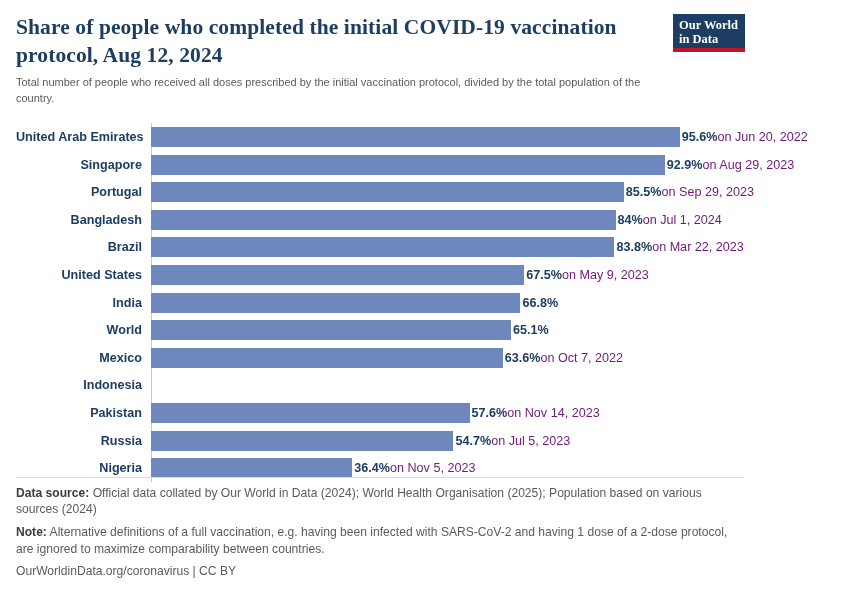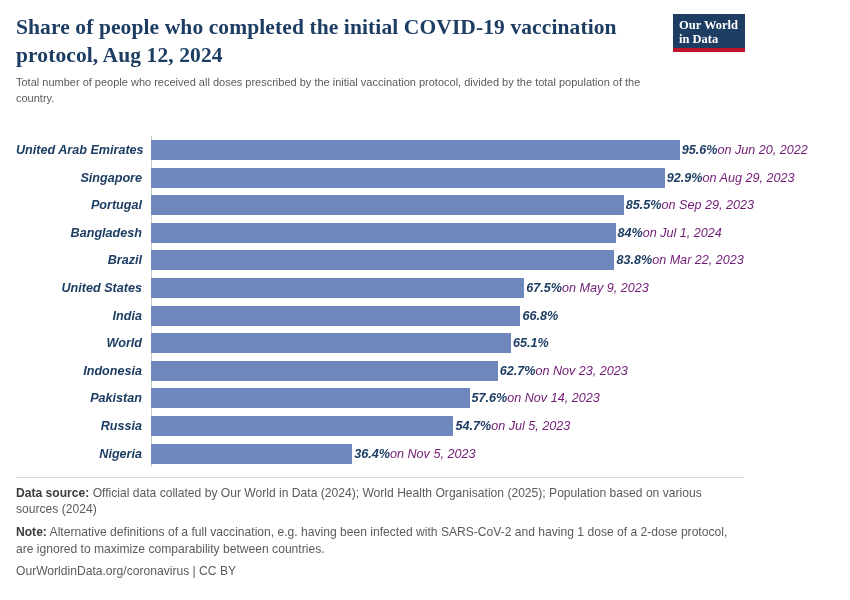"United Arab Emirates" .chart { font-style: italic -> none; margin-top: 30px -> 17px }
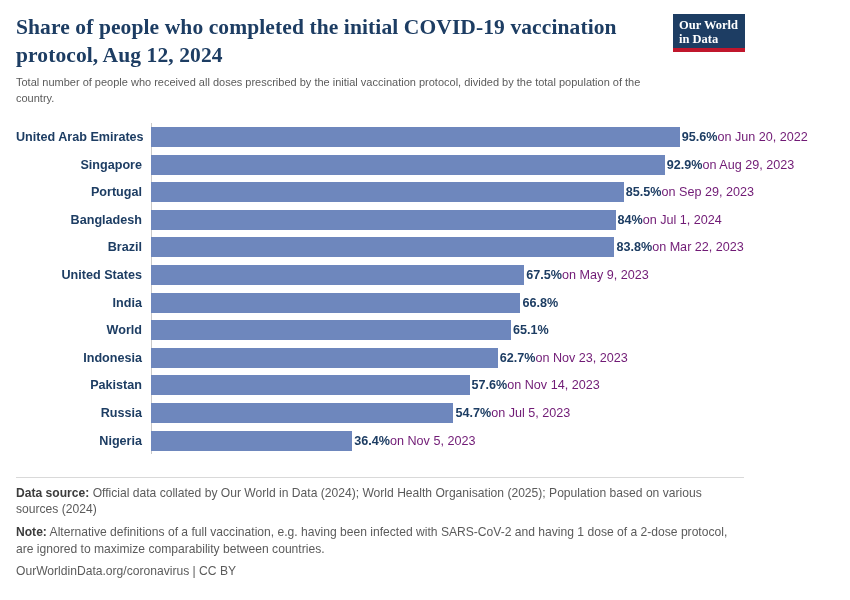"Mexico" div.row { html: none -> <div> <div>Mexico</div> <div> <div></div> <div><span>63.6%</span><span>on Oct 7, 2022</span></div> </div> </div> }
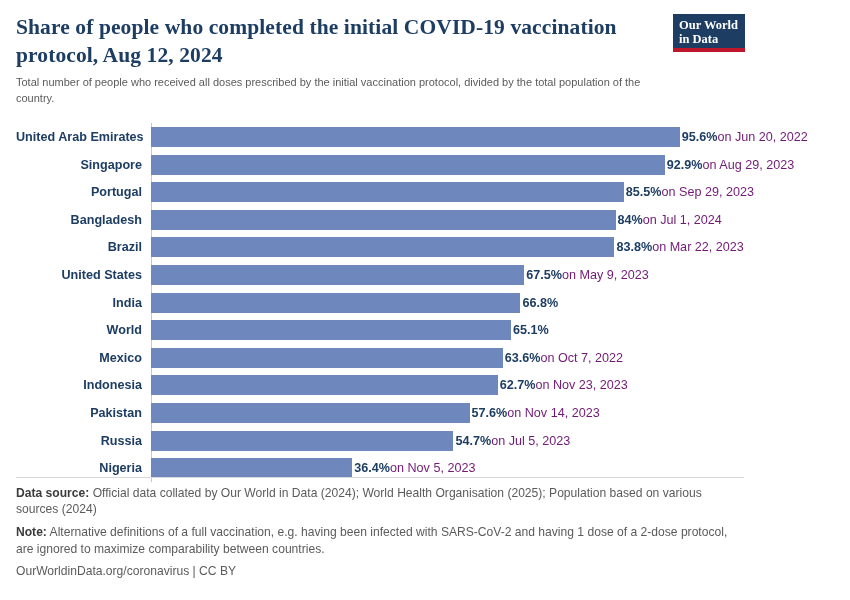"62.7%on Nov 23, 2023" div.row-track { html: <div> <div></div> <div><span>62.7%</span><span>on Nov 23, 2023</span></div> </div> -> none }
